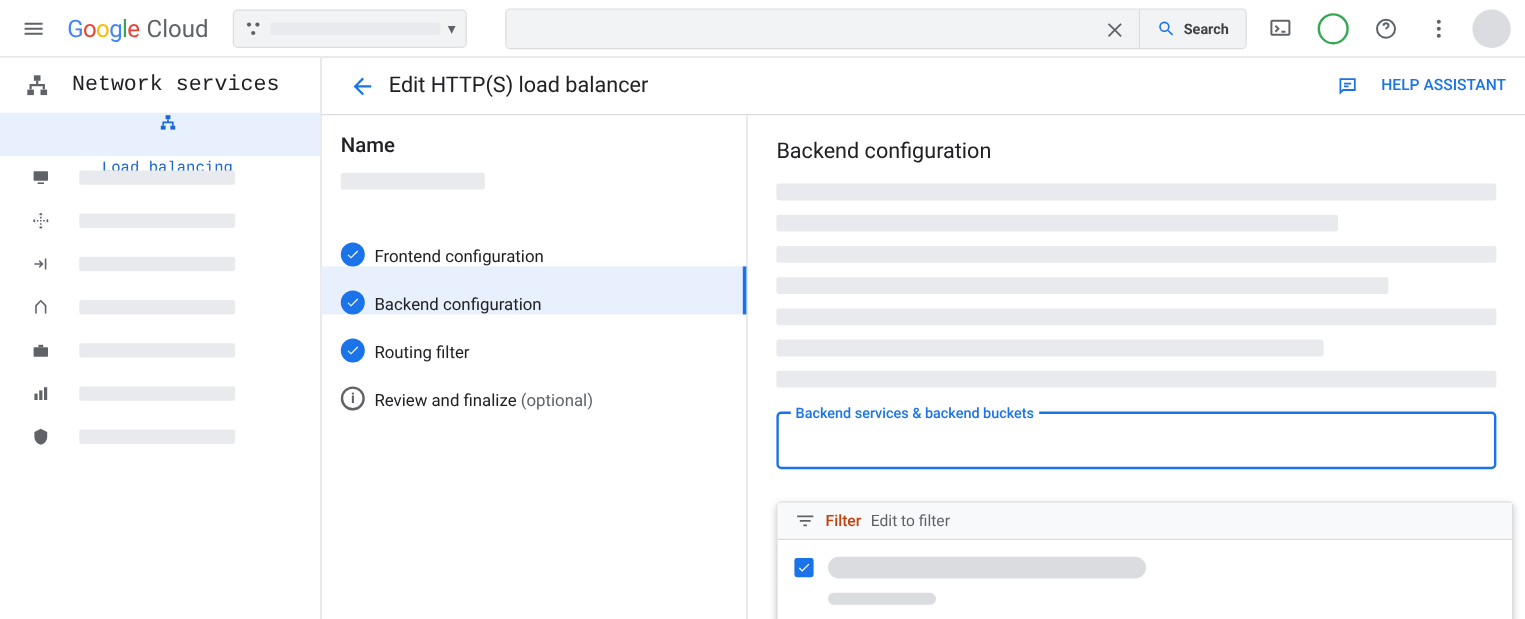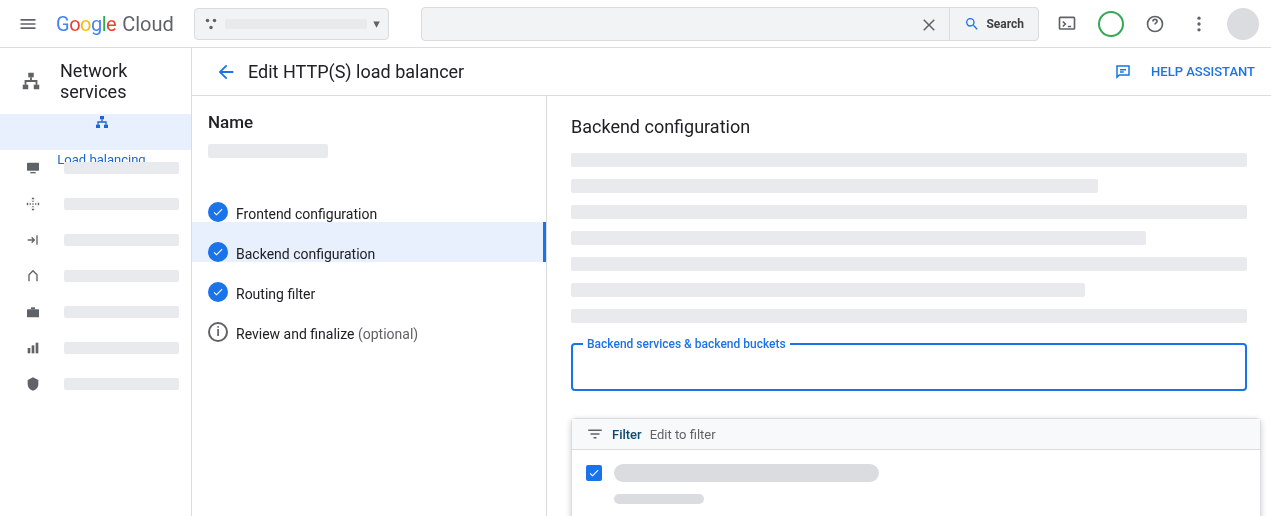"Network services" .sidebar { font-family: none -> Liberation Mono, monospace; width: 192px -> 268px }
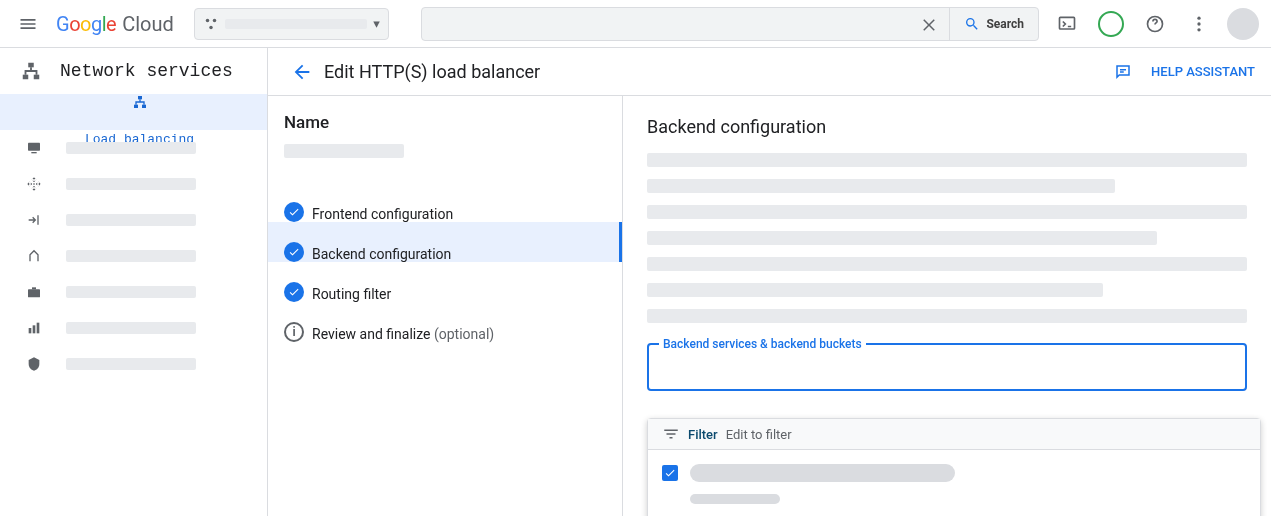"Filter" .panel-filter .flabel { color: #0c4a6e -> #c2410c }
